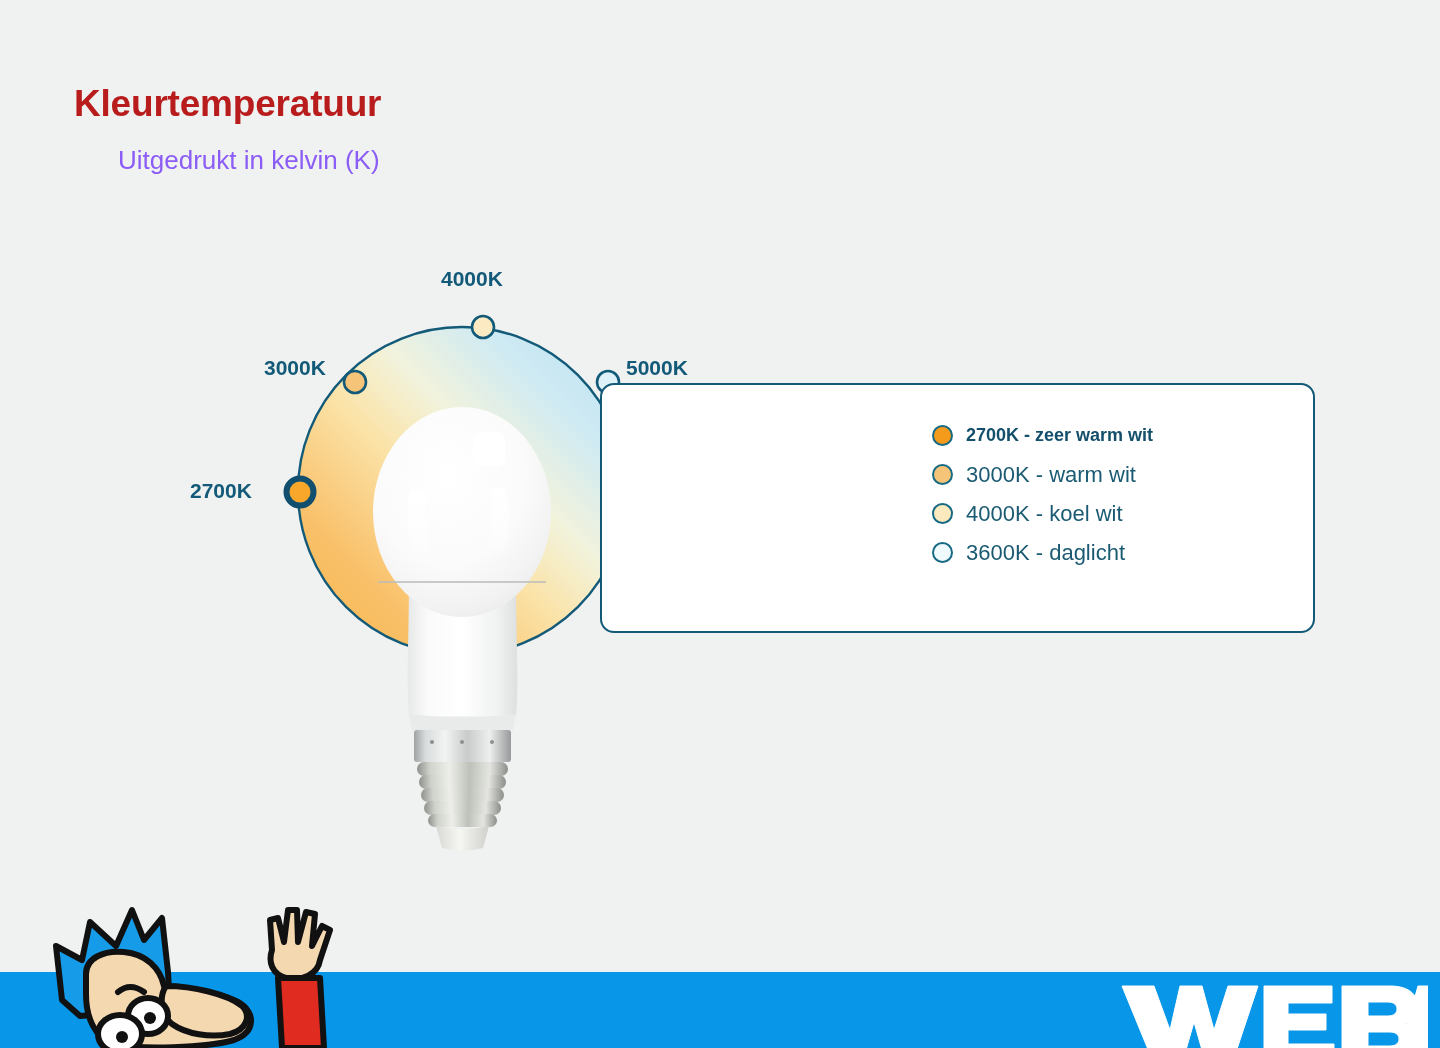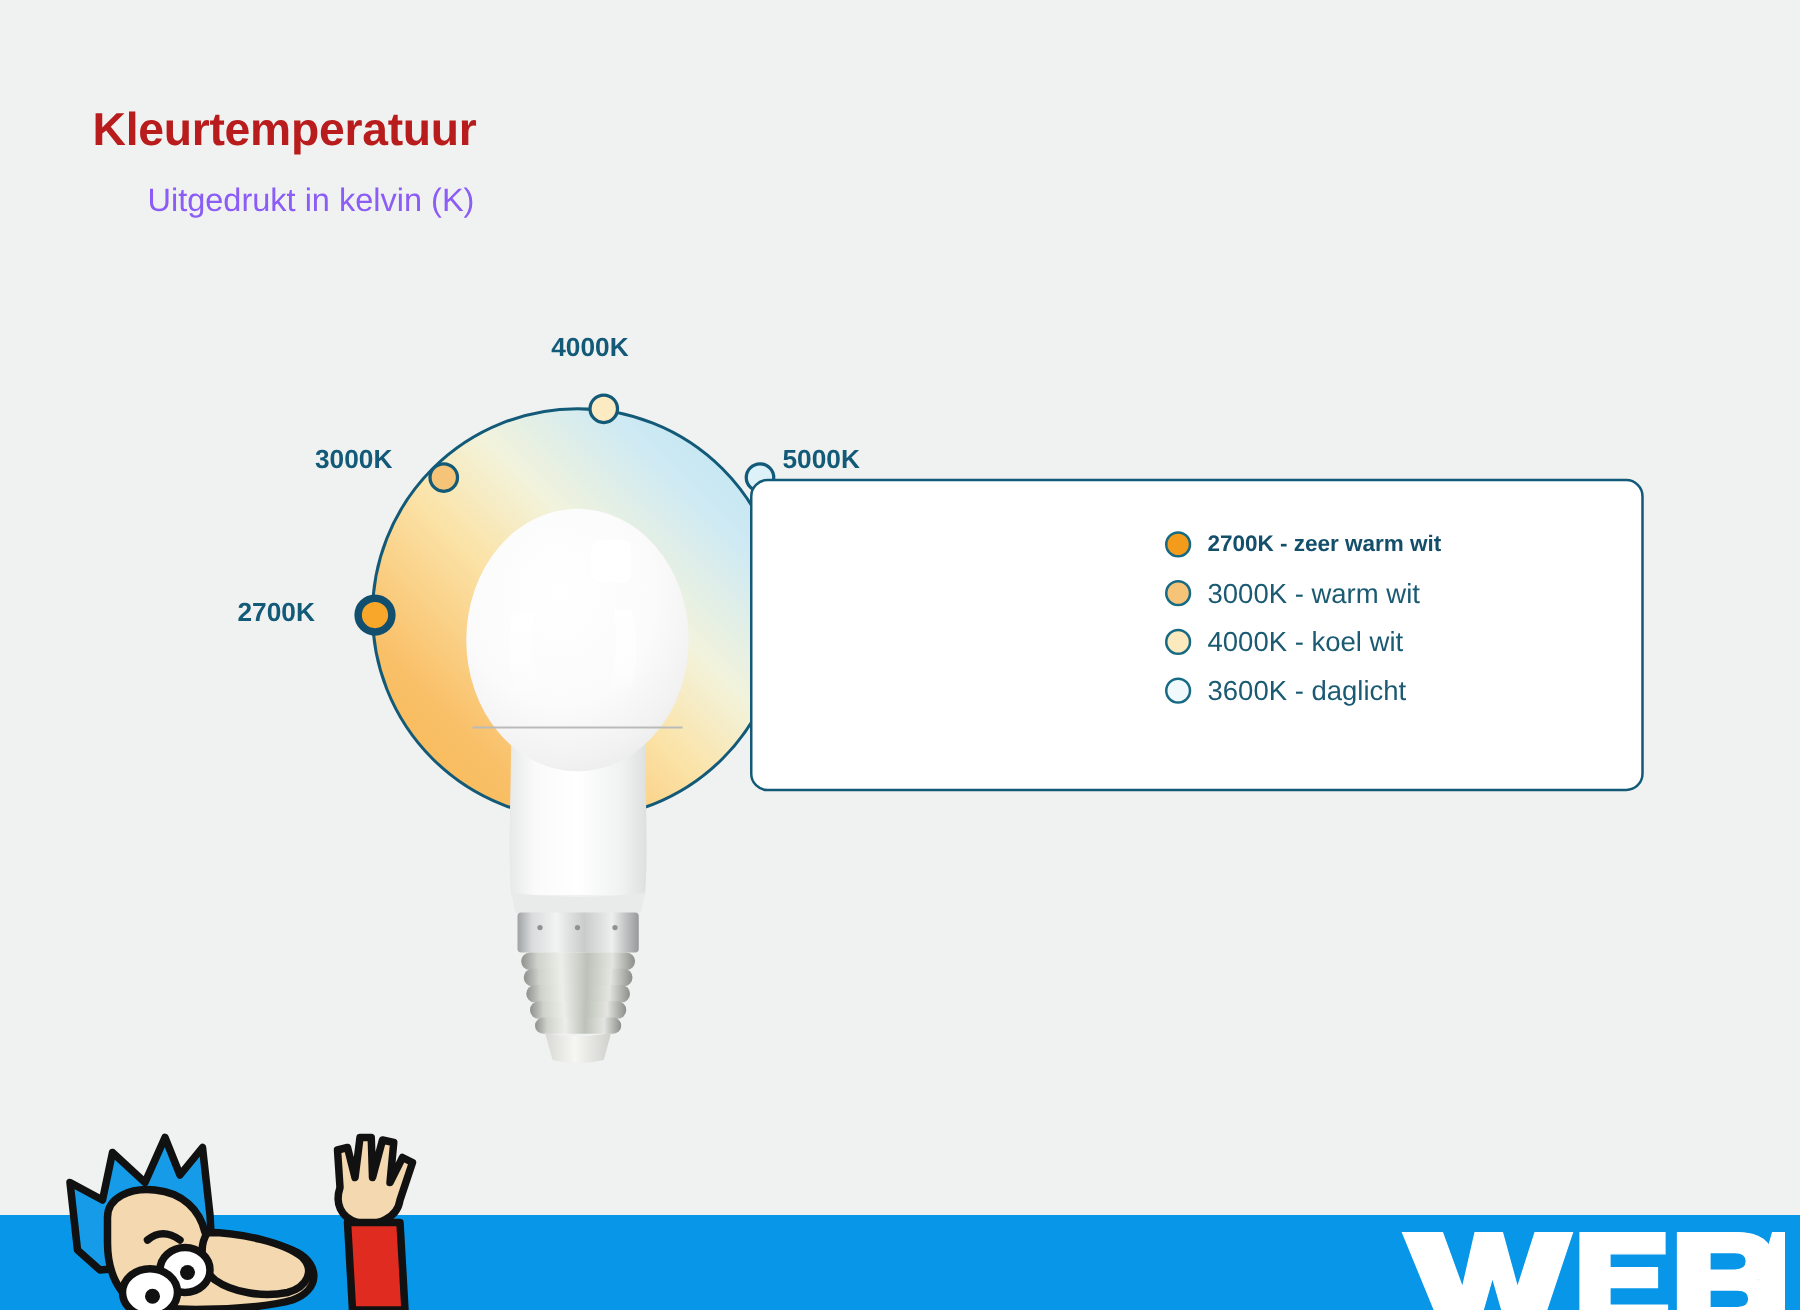"3000K" .lbl-3000 { left: 252px -> 264px }
